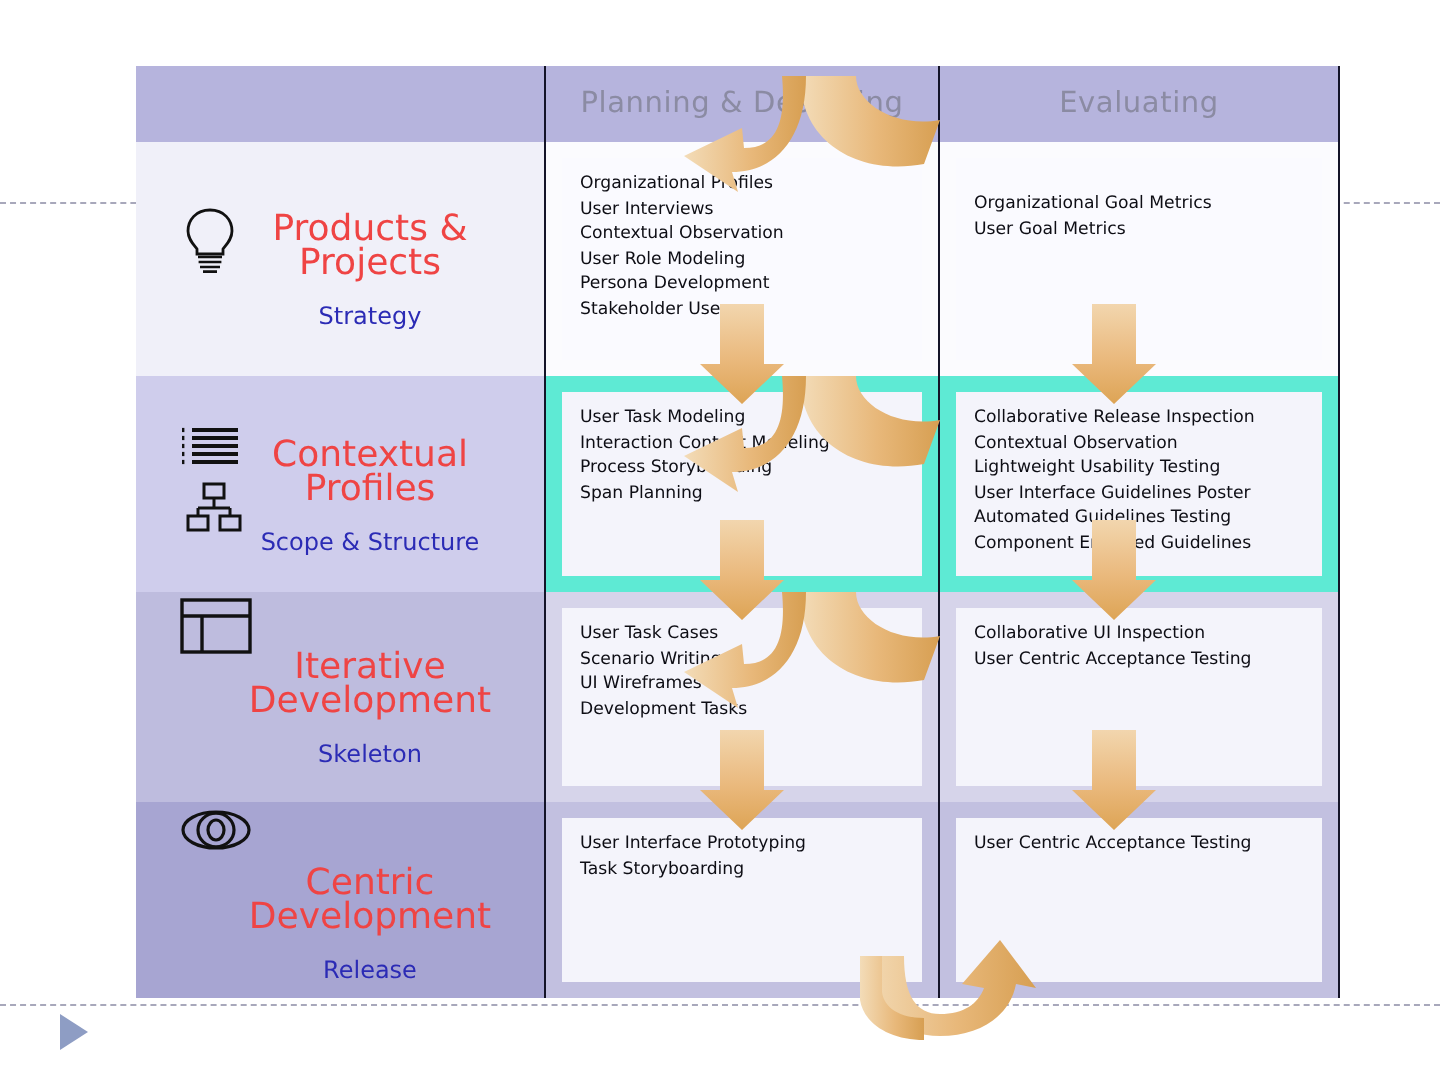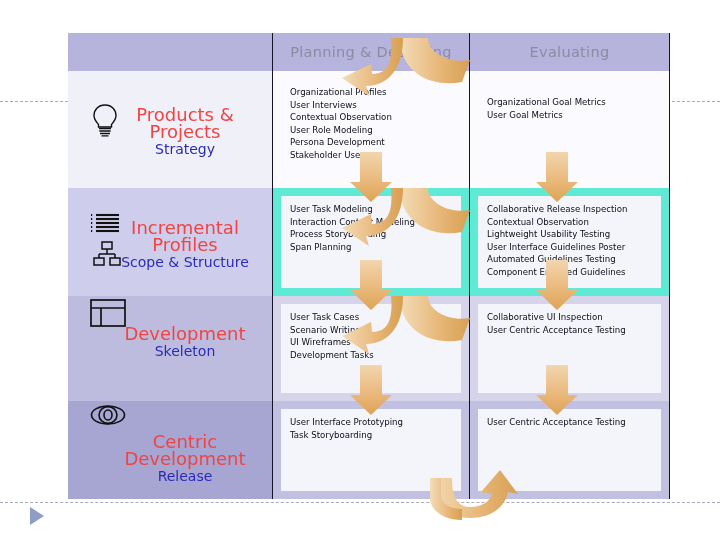"Strategy" .stage-text .blue { font-size: 14px -> 12px; margin-top: 1px -> 10px }
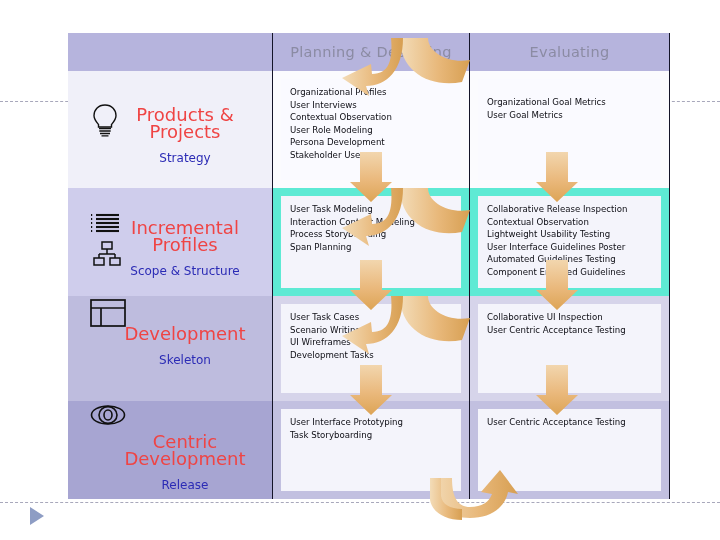"Incremental" span.grey { text: Incremental -> Contextual }
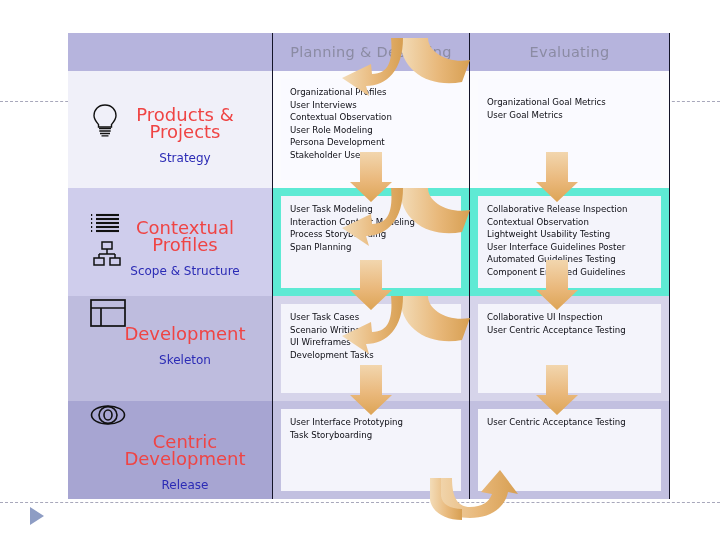"Iterative" span.grey { html: none -> <span>Iterative</span> }
